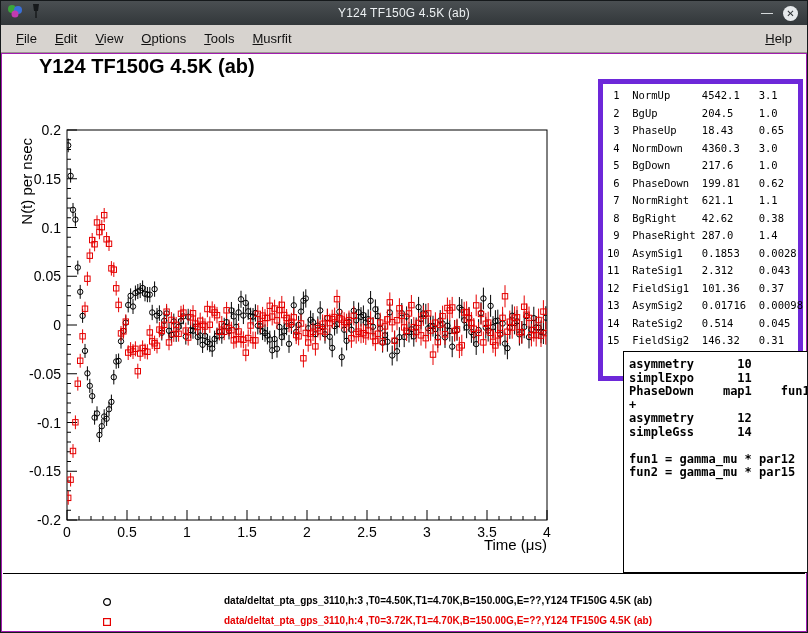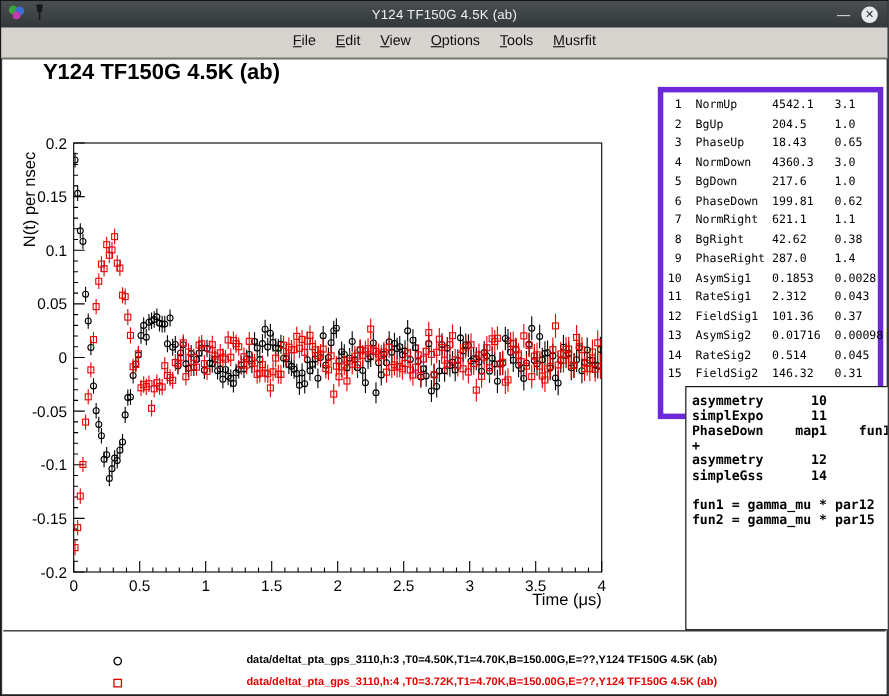"Y124 TF150G 4.5K (ab)" #window { background: #404040 -> #a21caf }
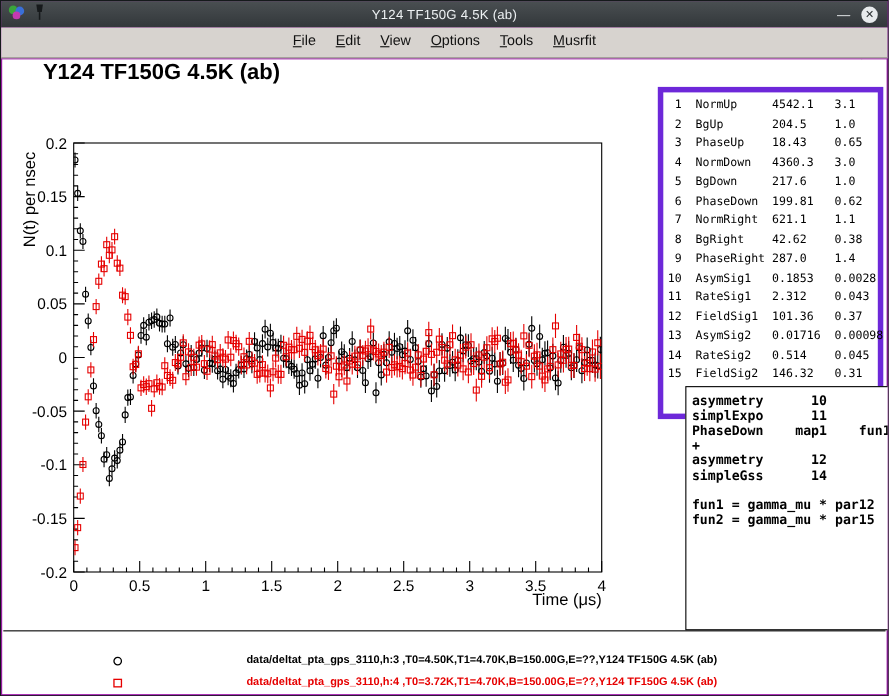"File" .menubar { flex-direction: column -> none }
